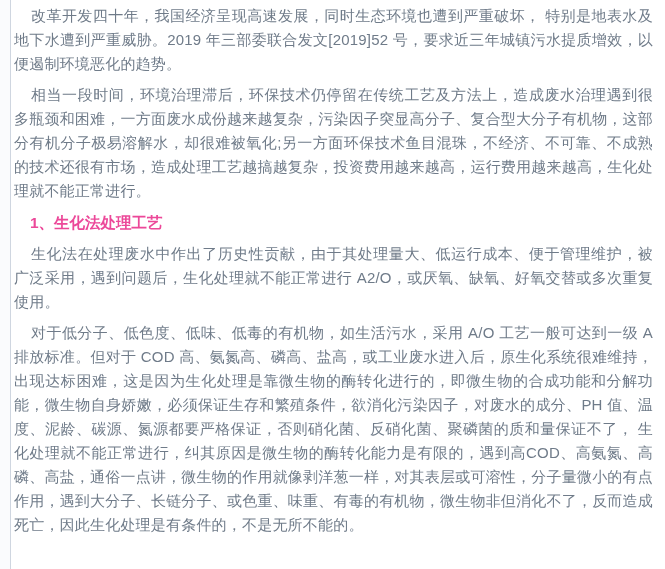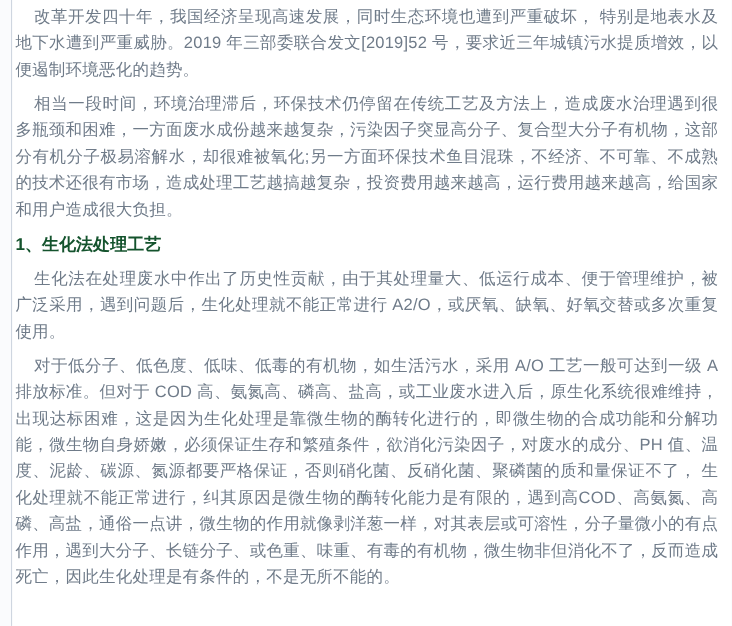"相当一段时间，环境治理滞后，环保技术仍停留在传统工艺及方法上，造成废水治理遇到很" p { text: 给国家和用户造成很大负担 -> 生化处理就不能正常进行 }
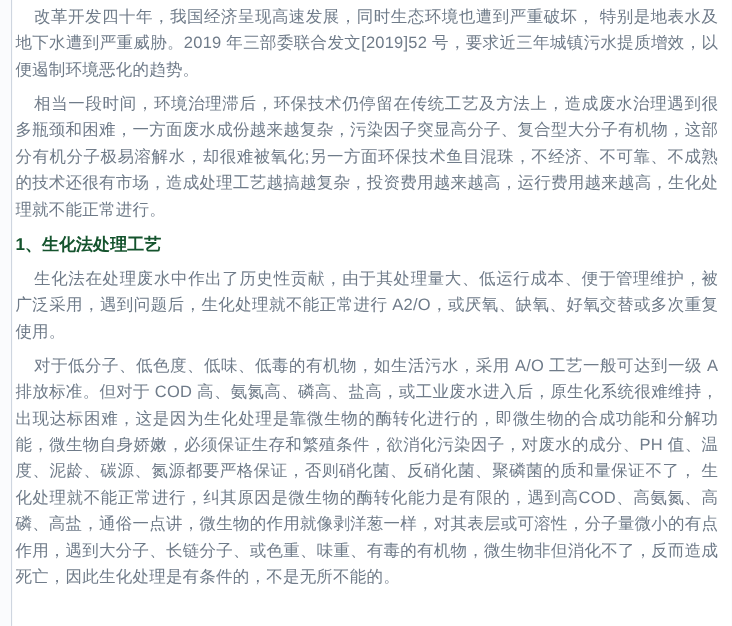"1、生化法处理工艺" .doc-page h2.section-heading { color: #14532d -> #ec4899; margin: 8px 0 7px 0 -> 8px 0 7px 16px }
